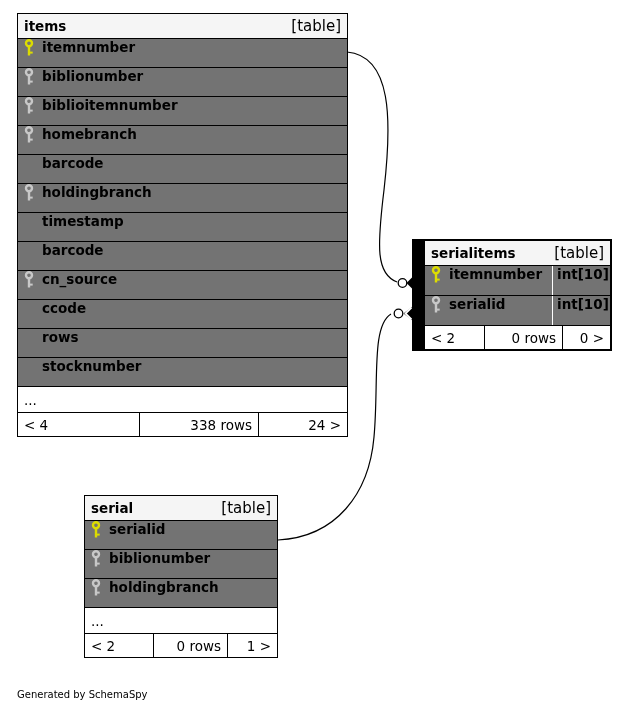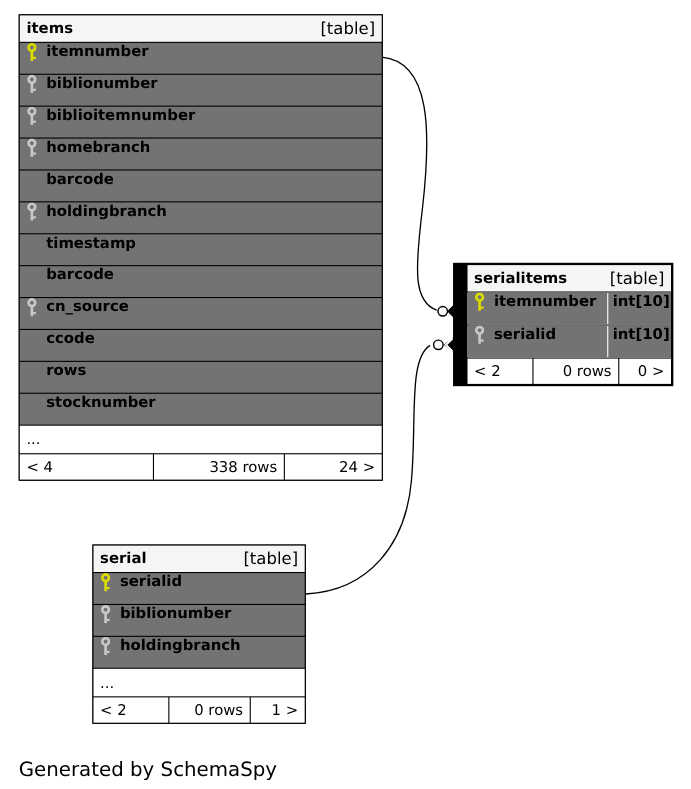"Generated by SchemaSpy" .caption { font-size: 18px -> 10px }
